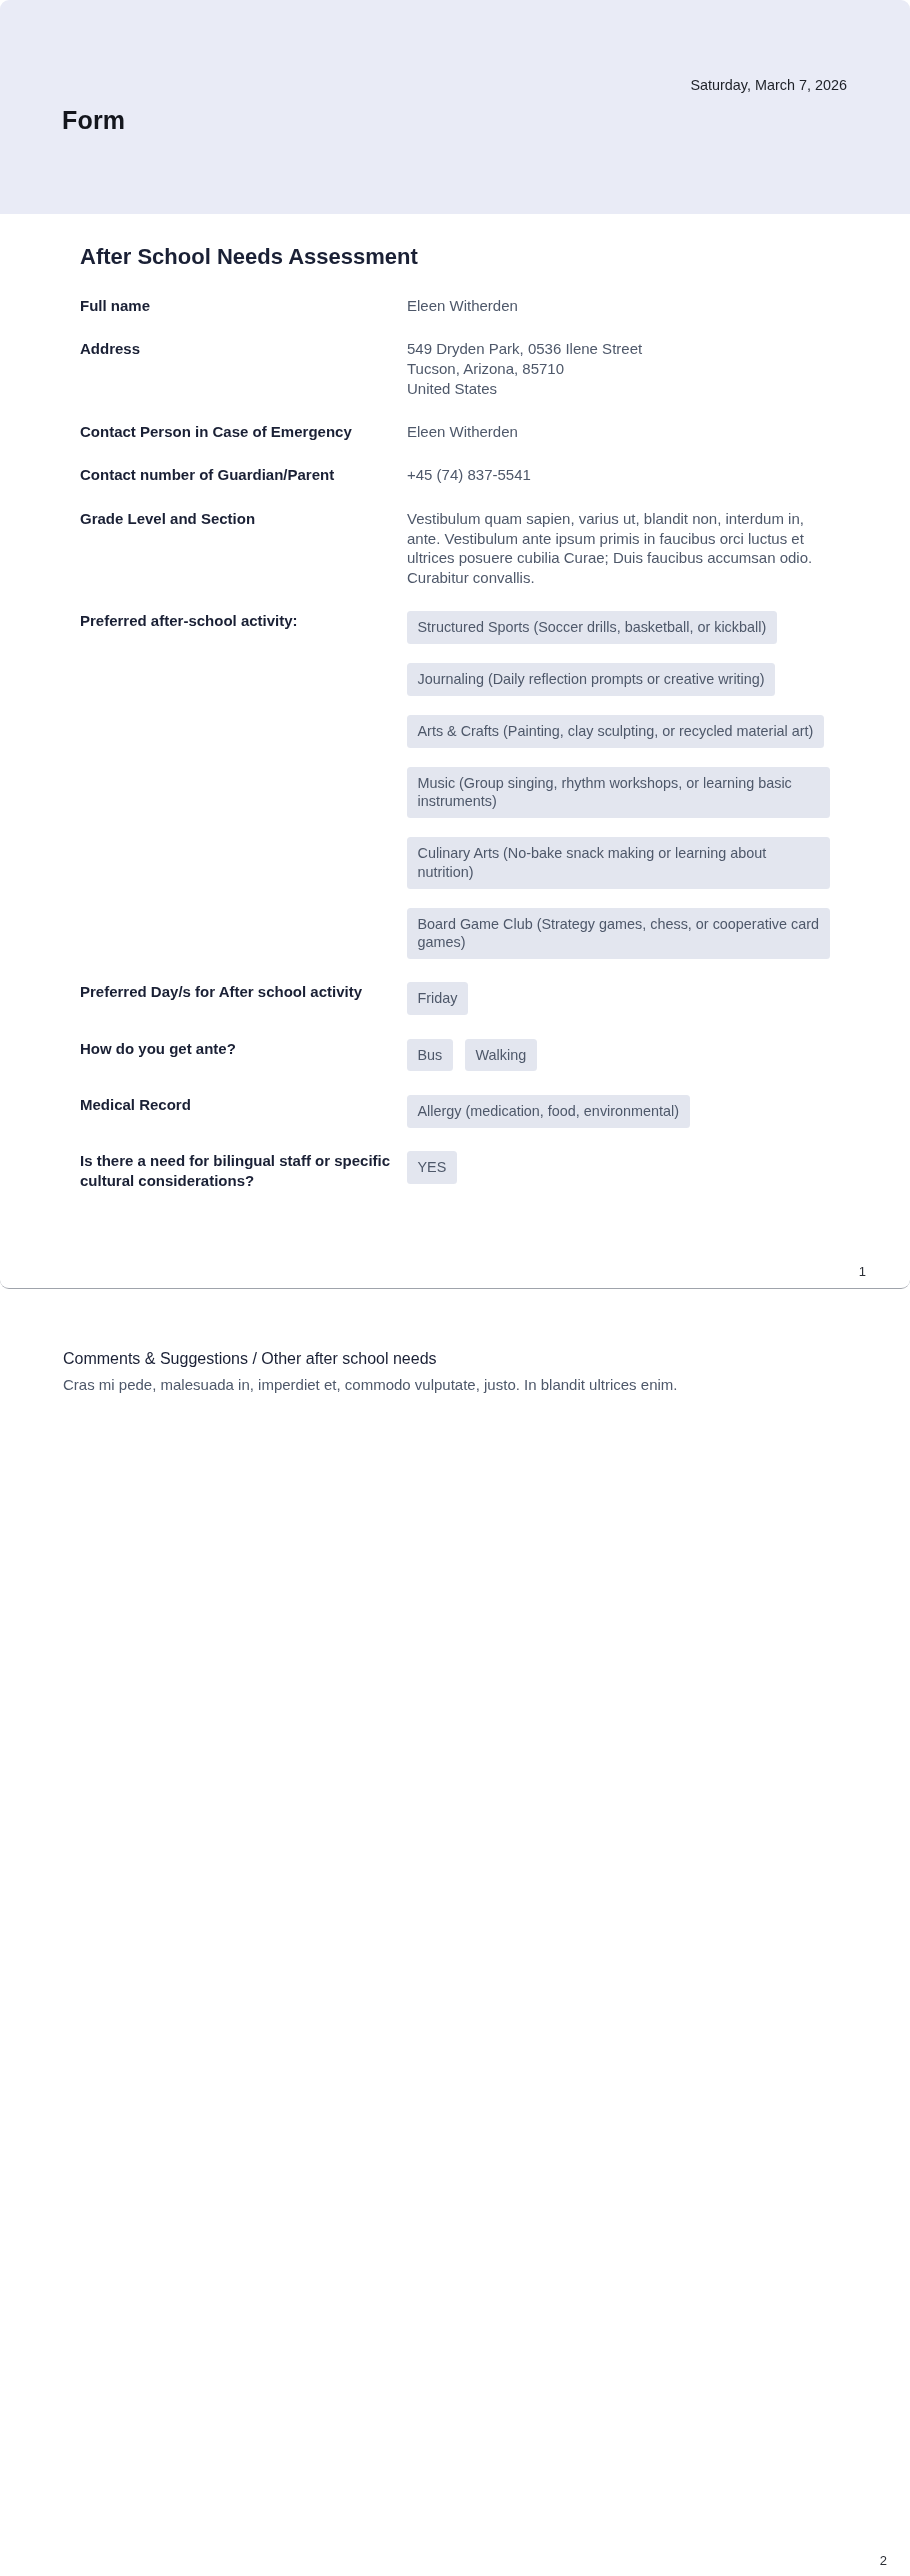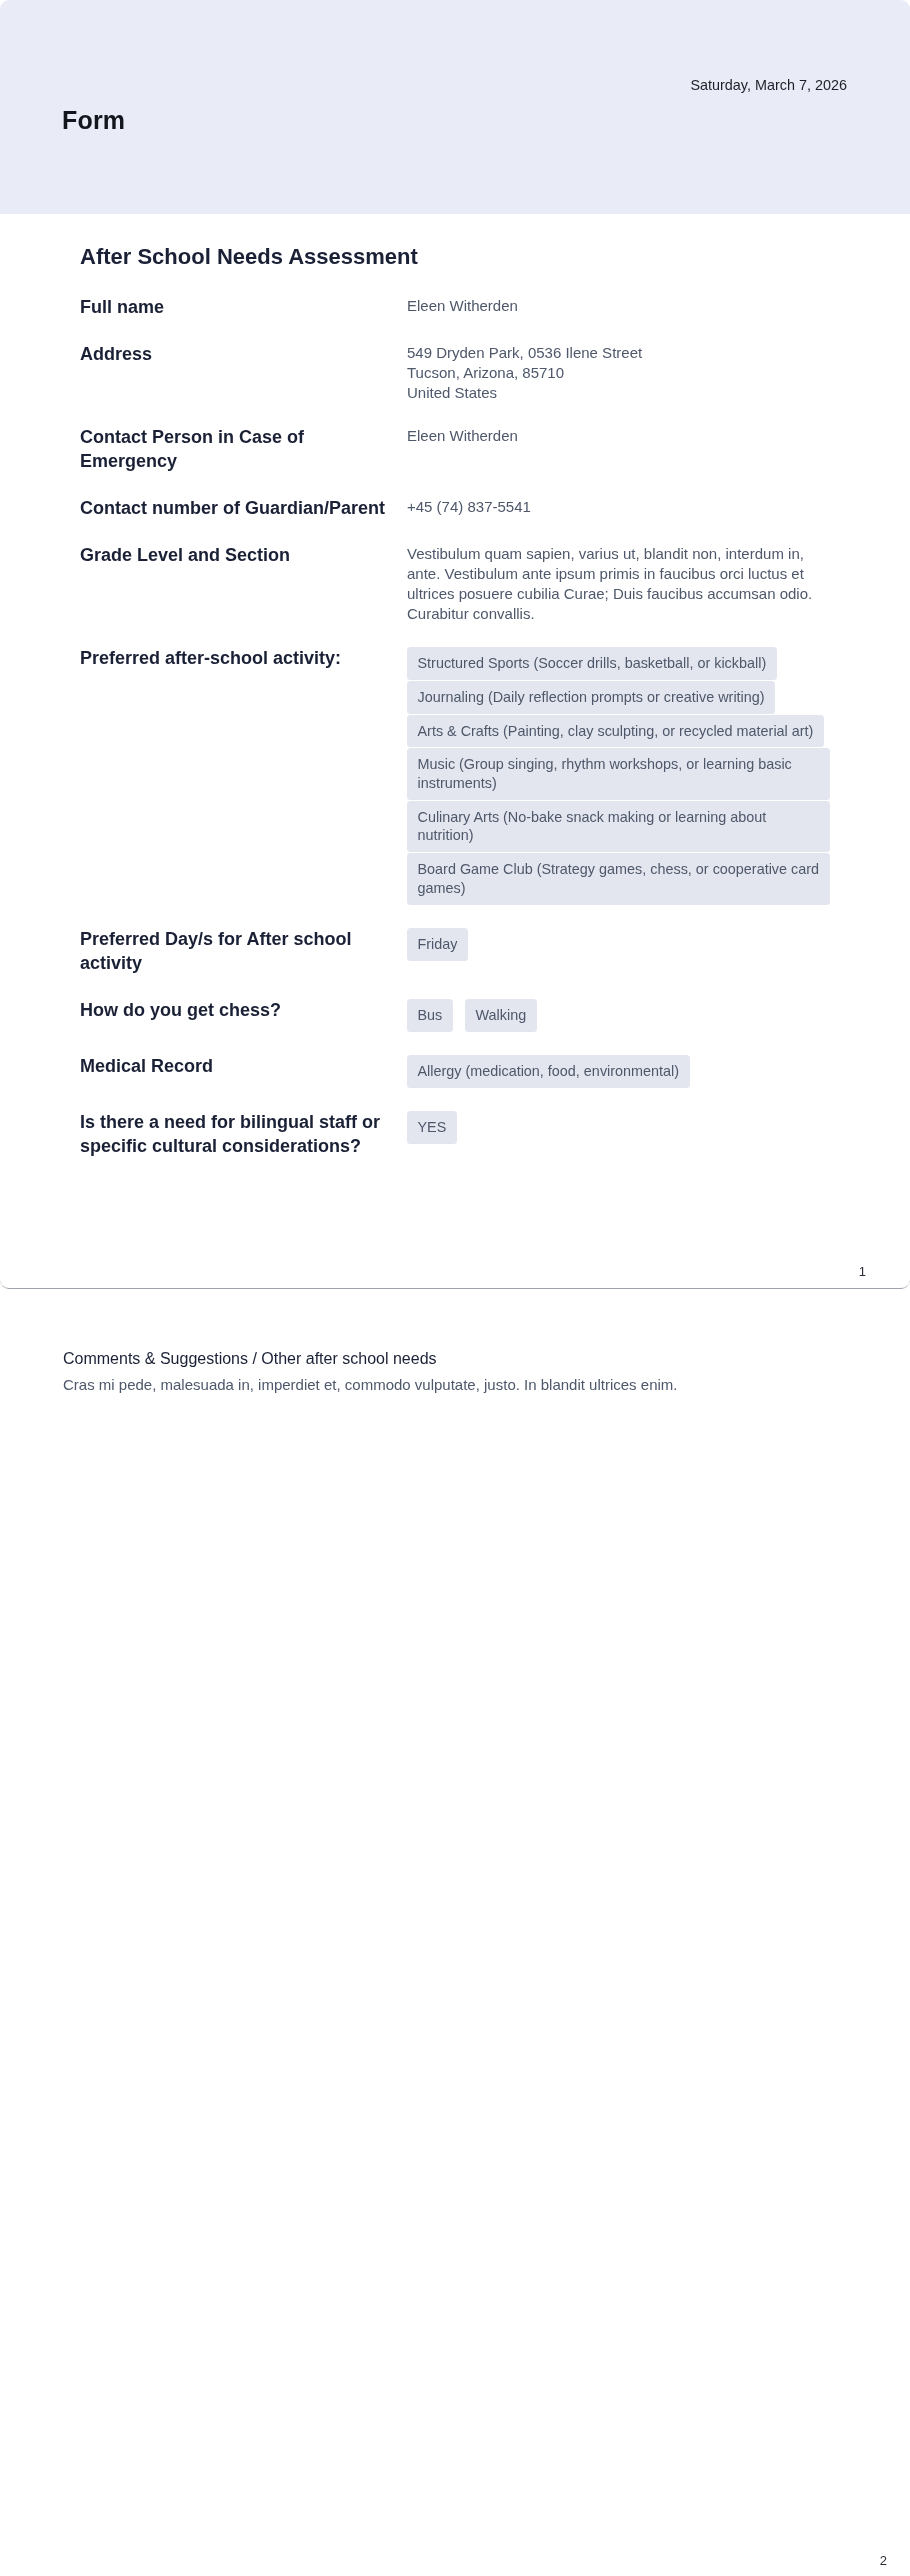"Full name" .field-label { font-size: 18px -> 15px }
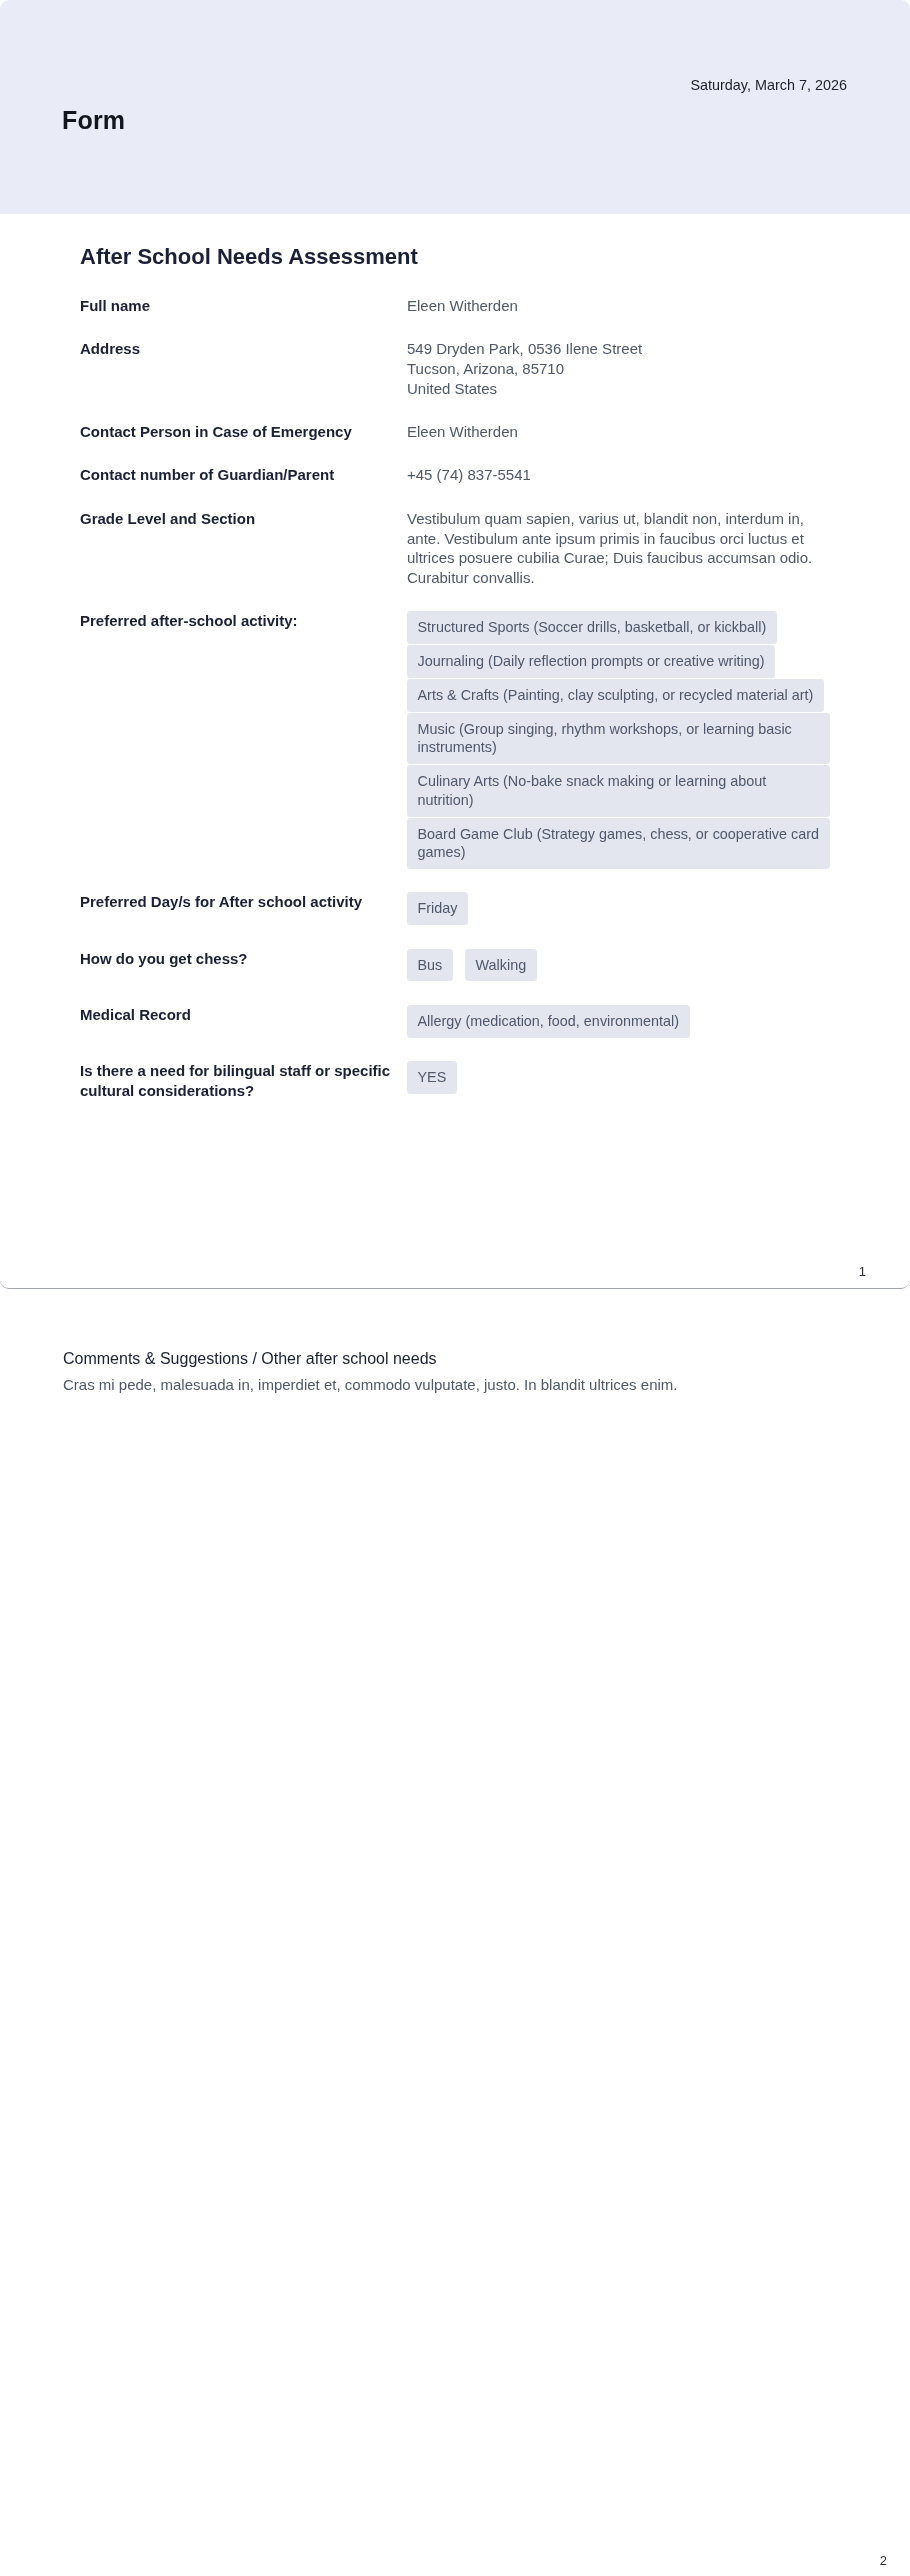"Structured Sports (Soccer drills," .chips-stack { gap: 1px -> 19px }
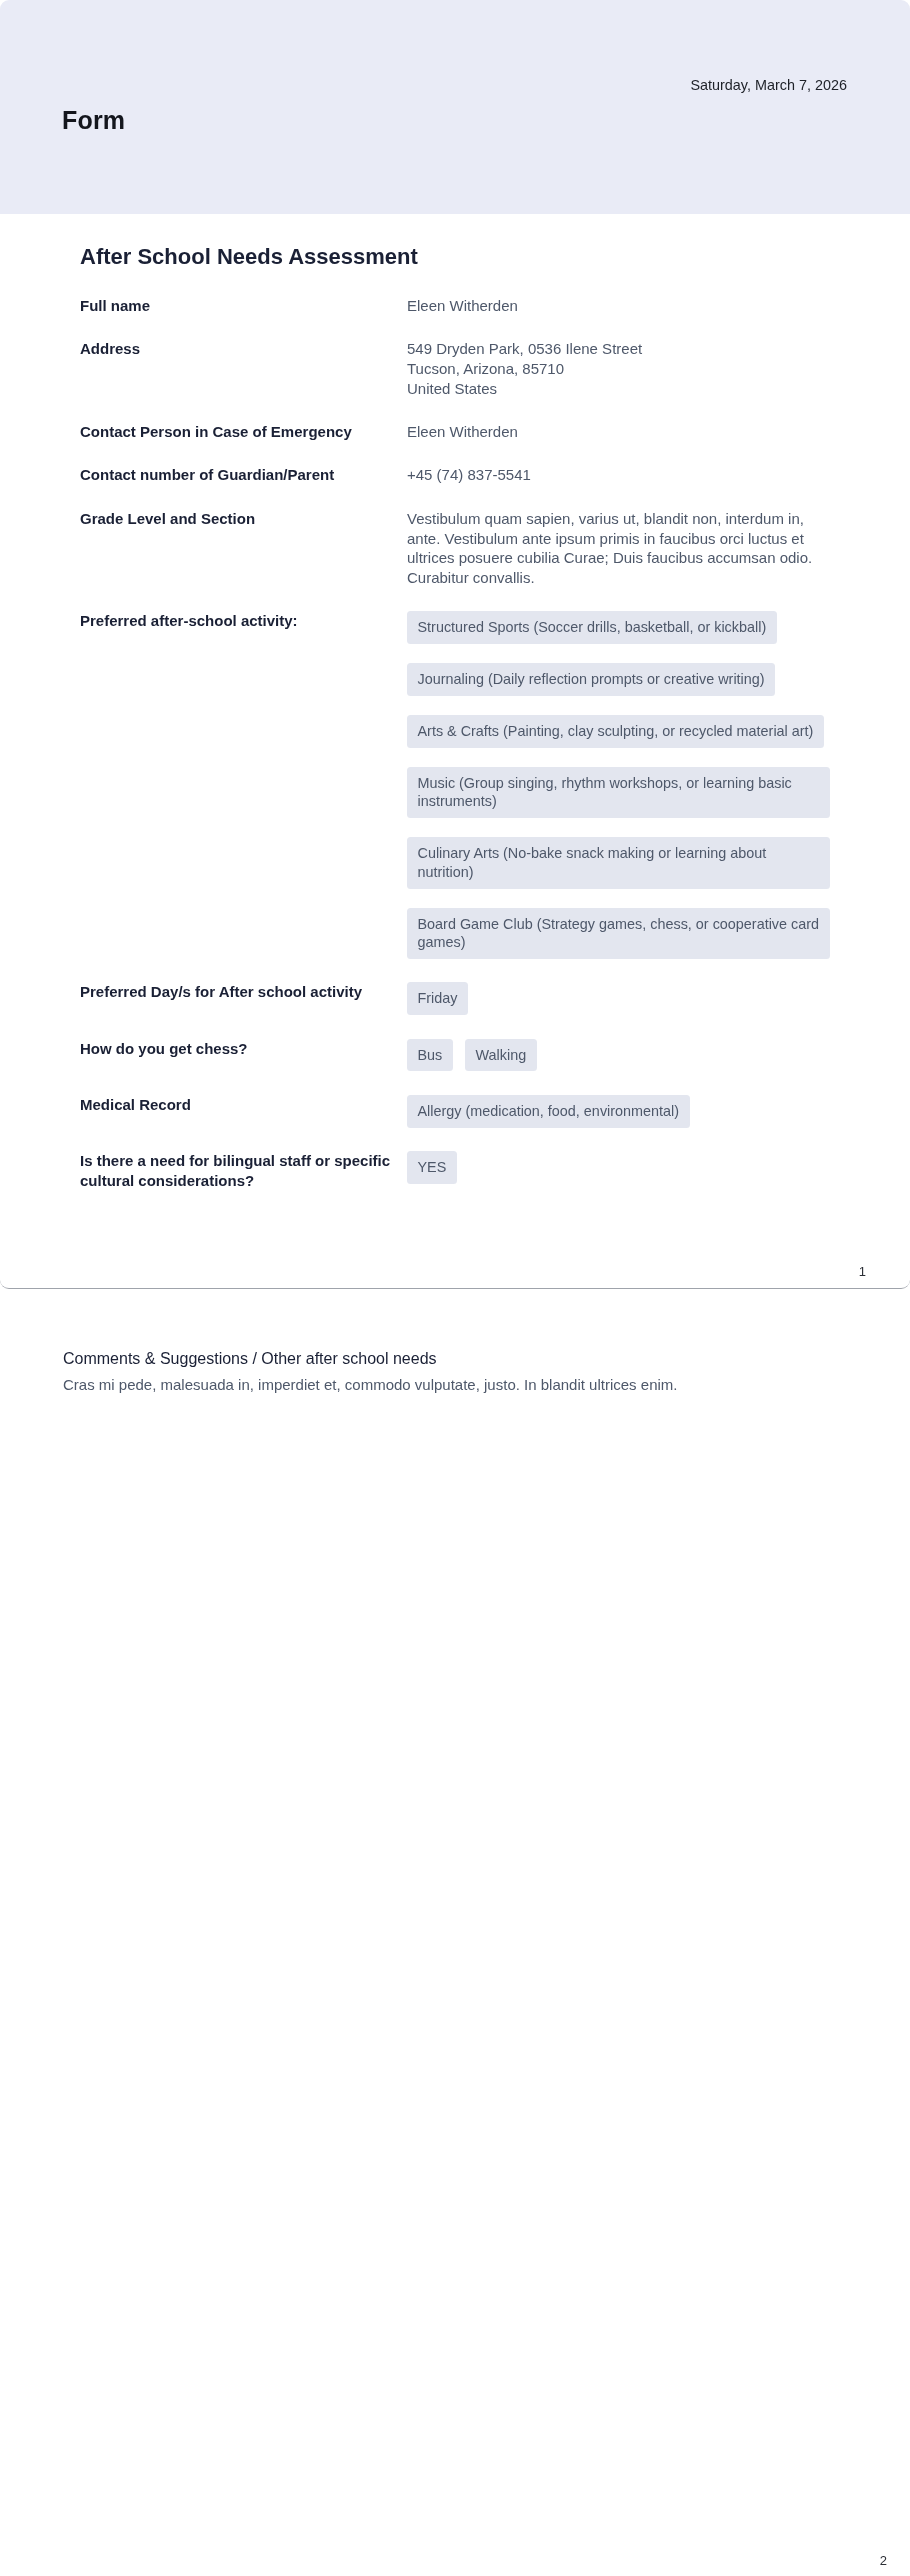"How do you get chess?" div.field-label { text: chess -> ante }
